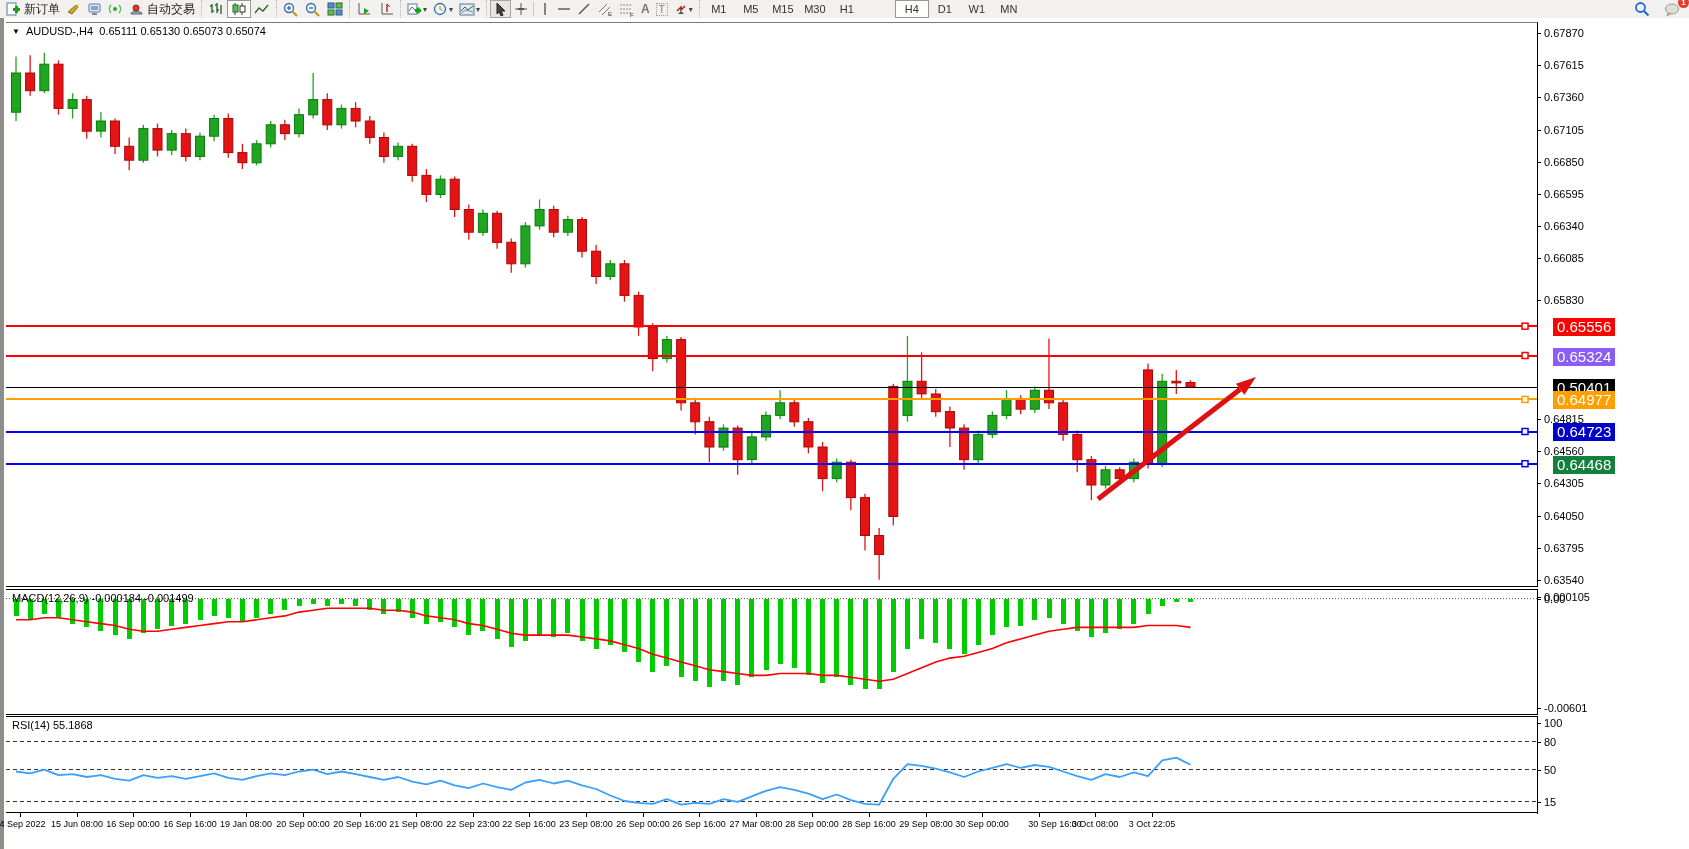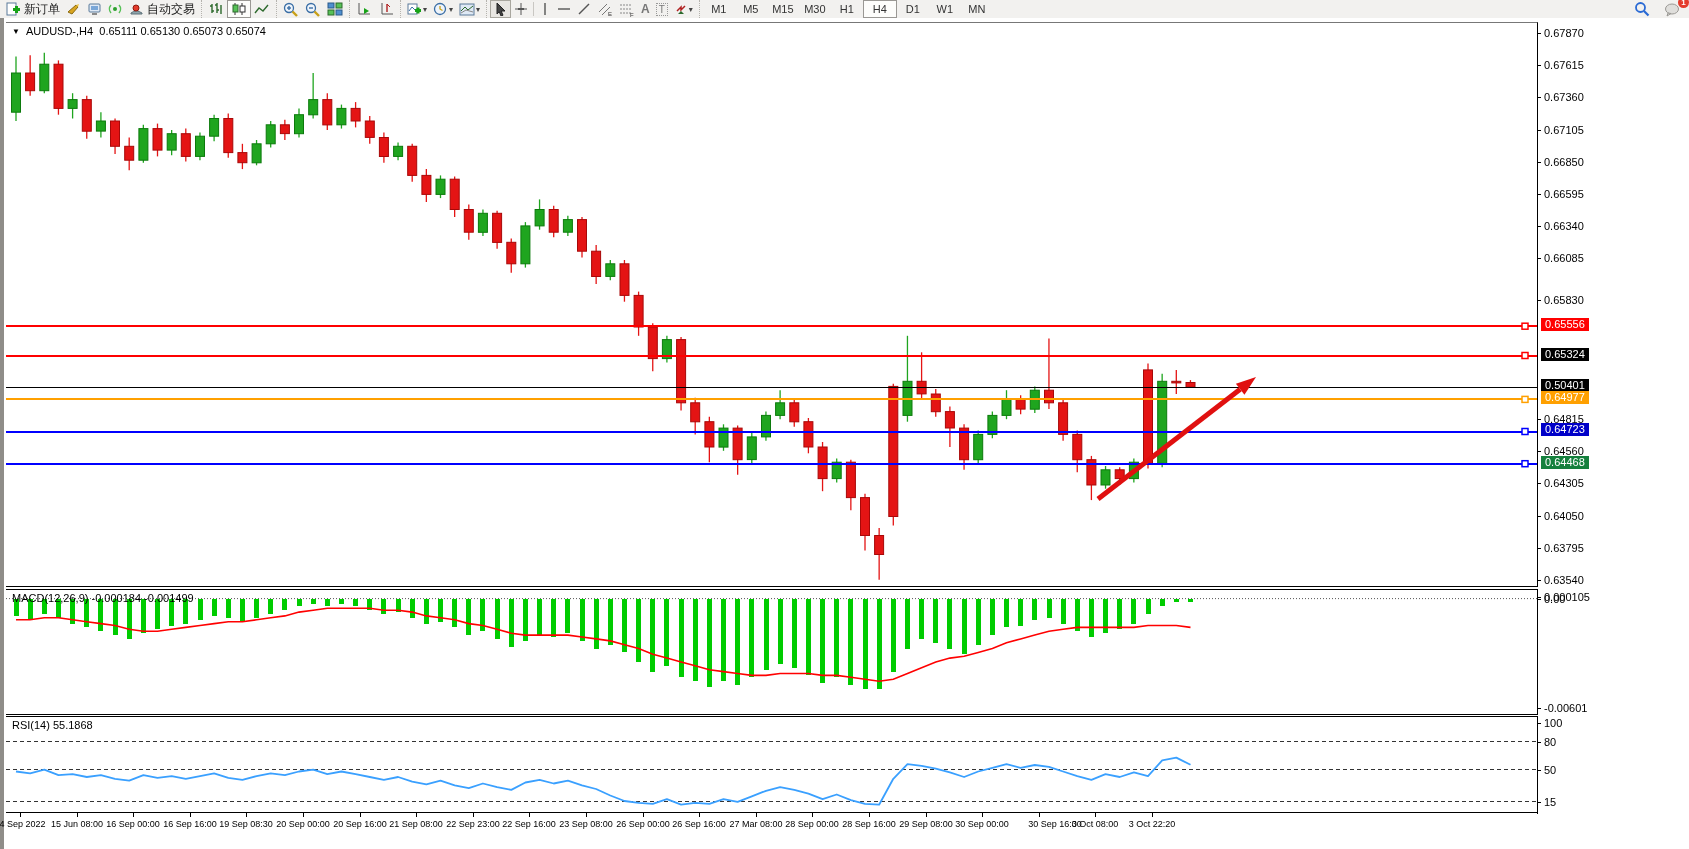"H4" .tf-btn.active { margin-left: none -> 32px }
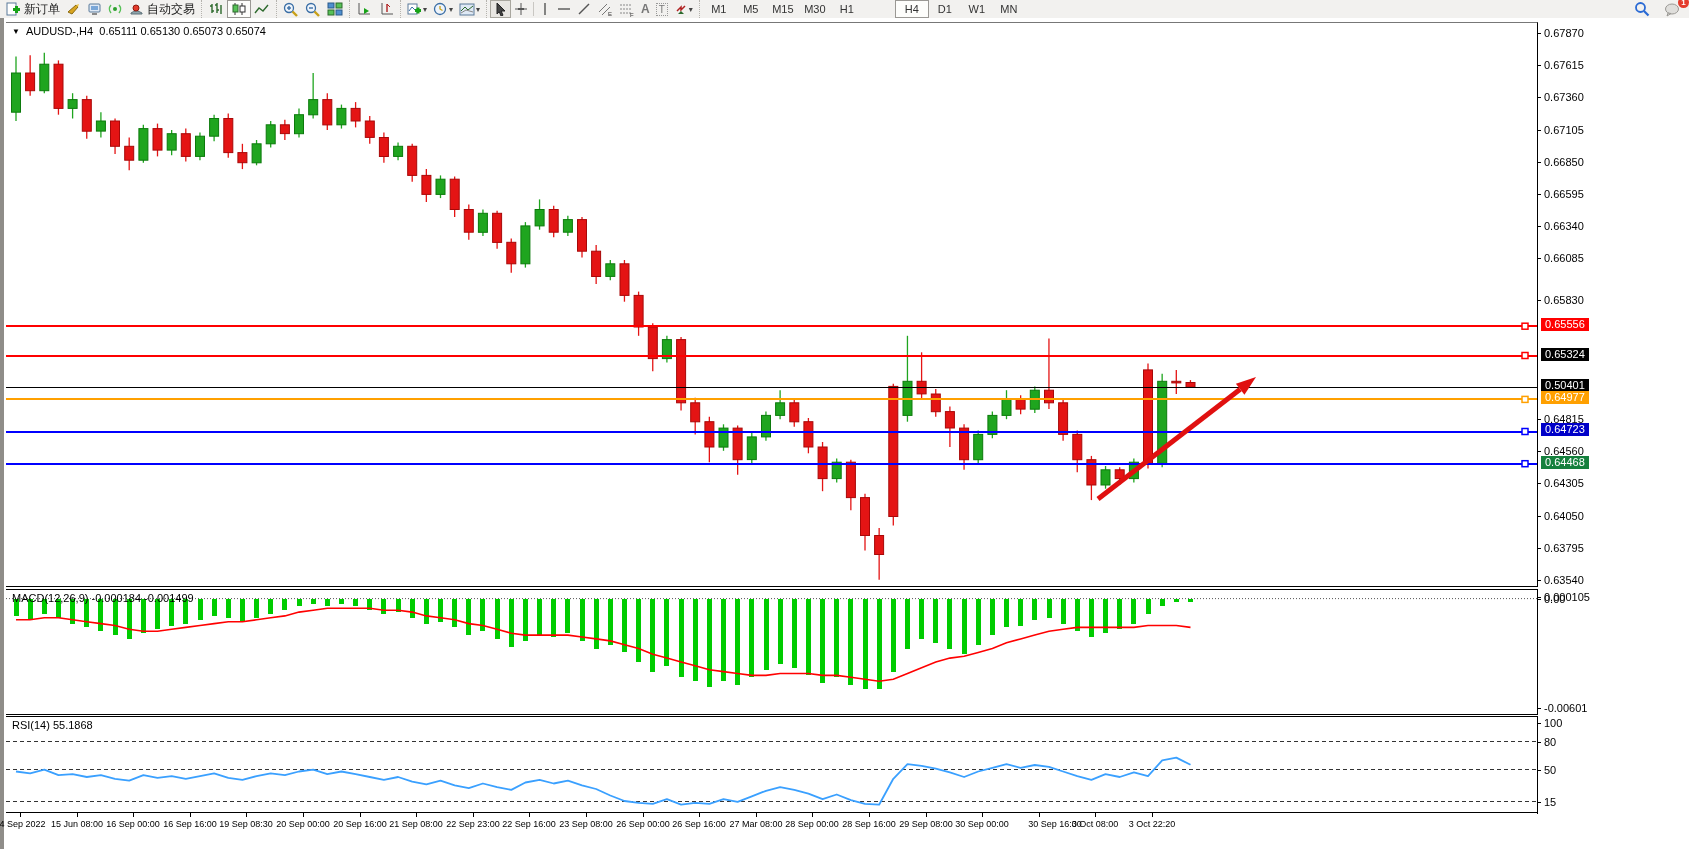"0.65556" .axis-badge { font-size: 11px -> 15px; left: 4px -> 16px }
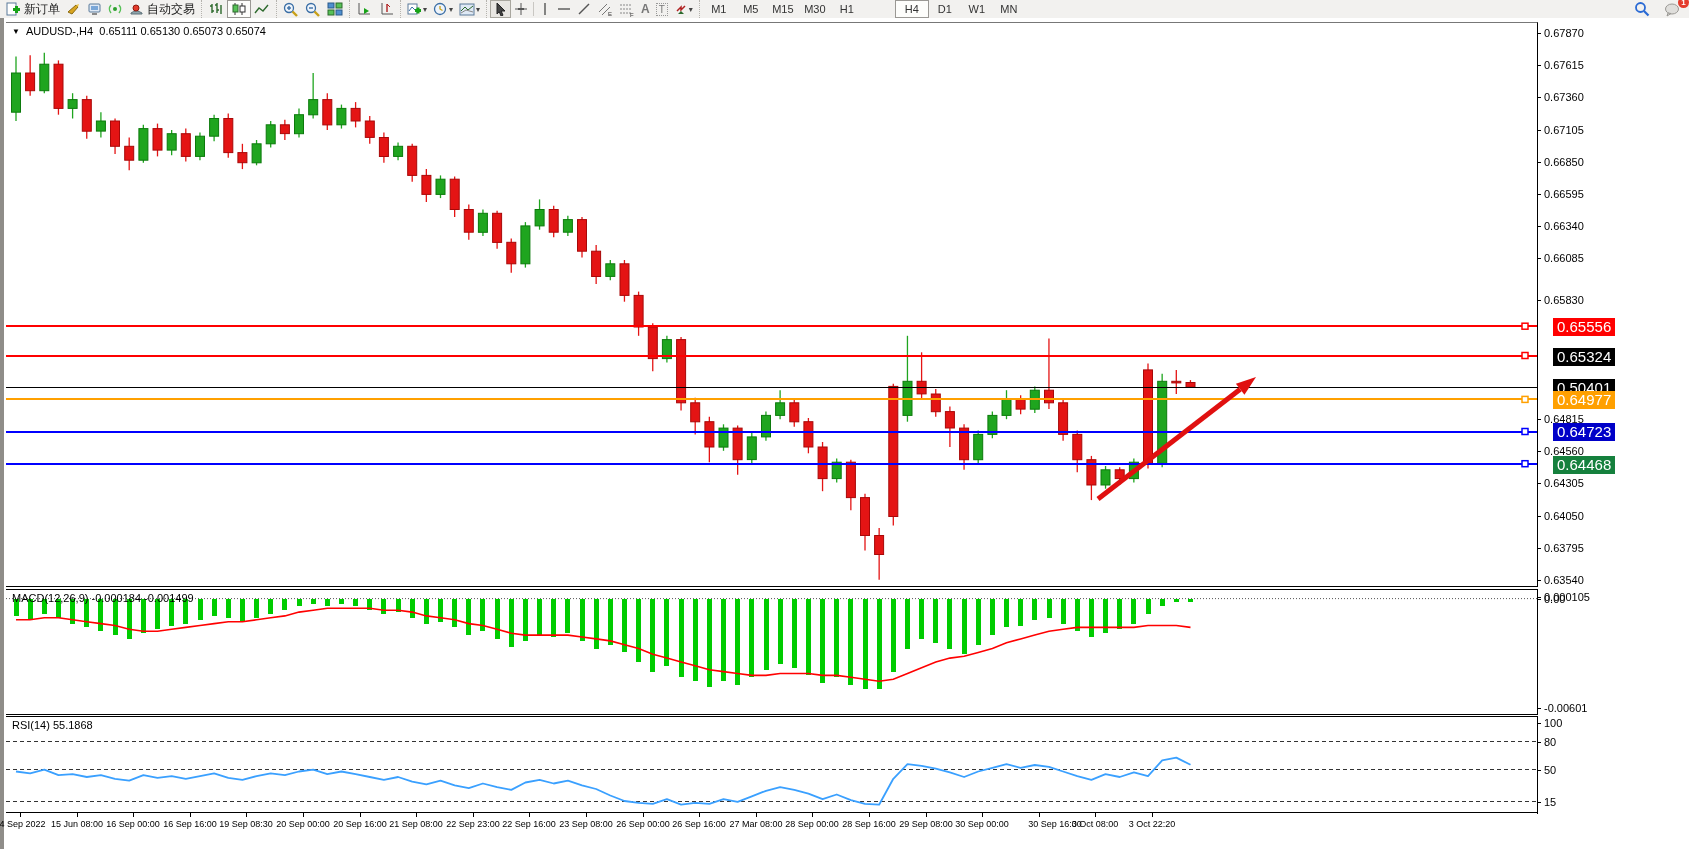"0.65324" div.axis-badge { background: #000000 -> #8b5cf6 }
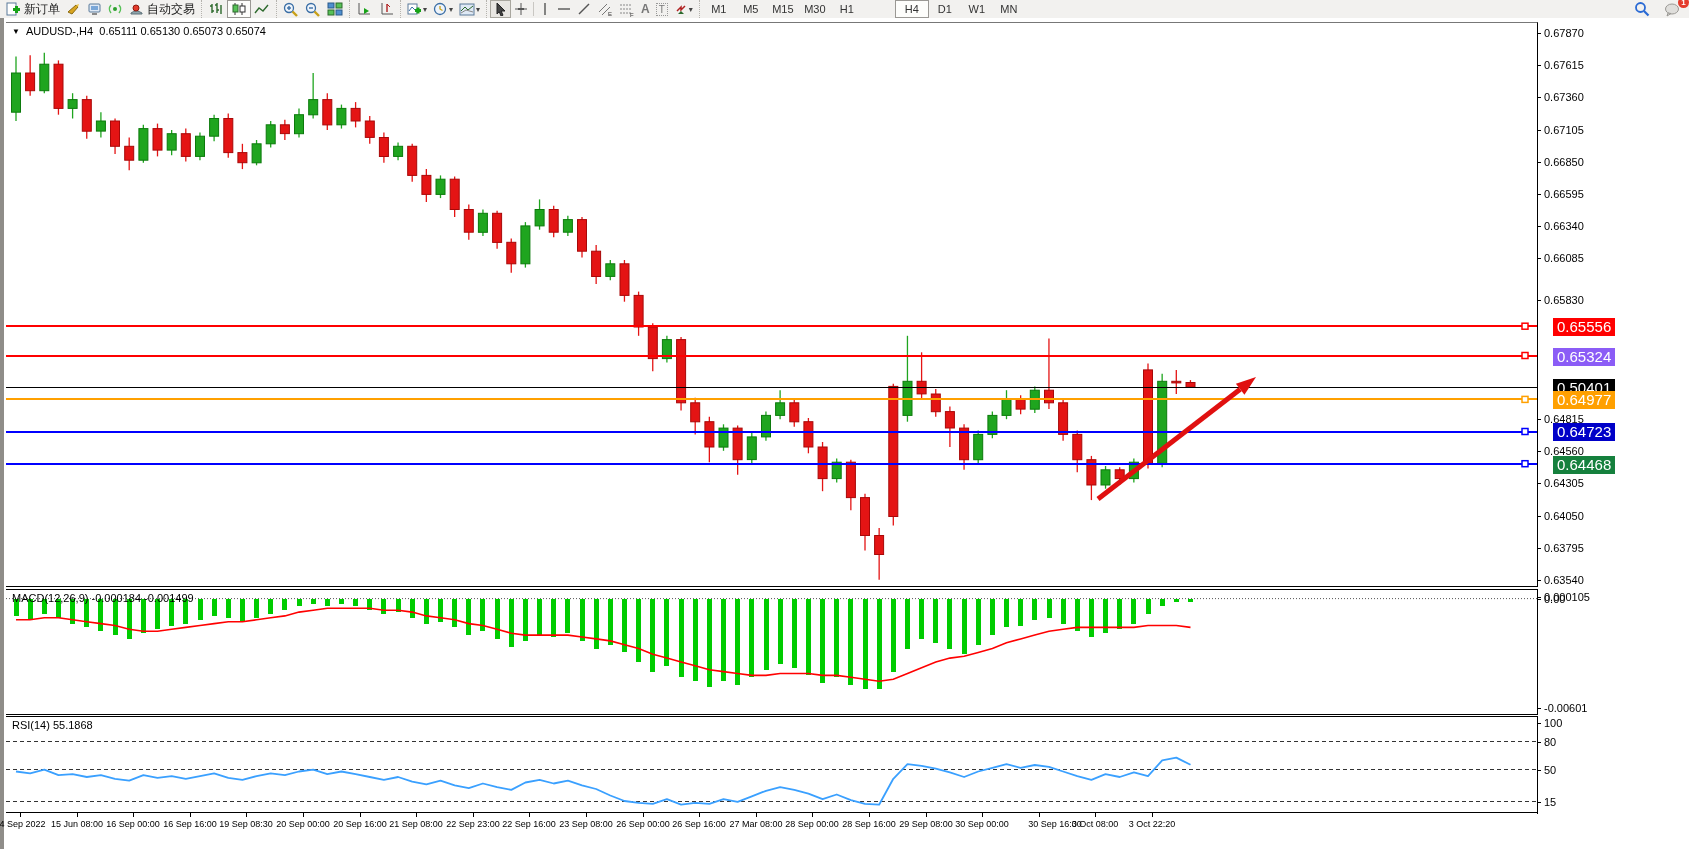"19 Sep 08:30" div.t-lab { text: Sep 08:30 -> Jan 08:00 }
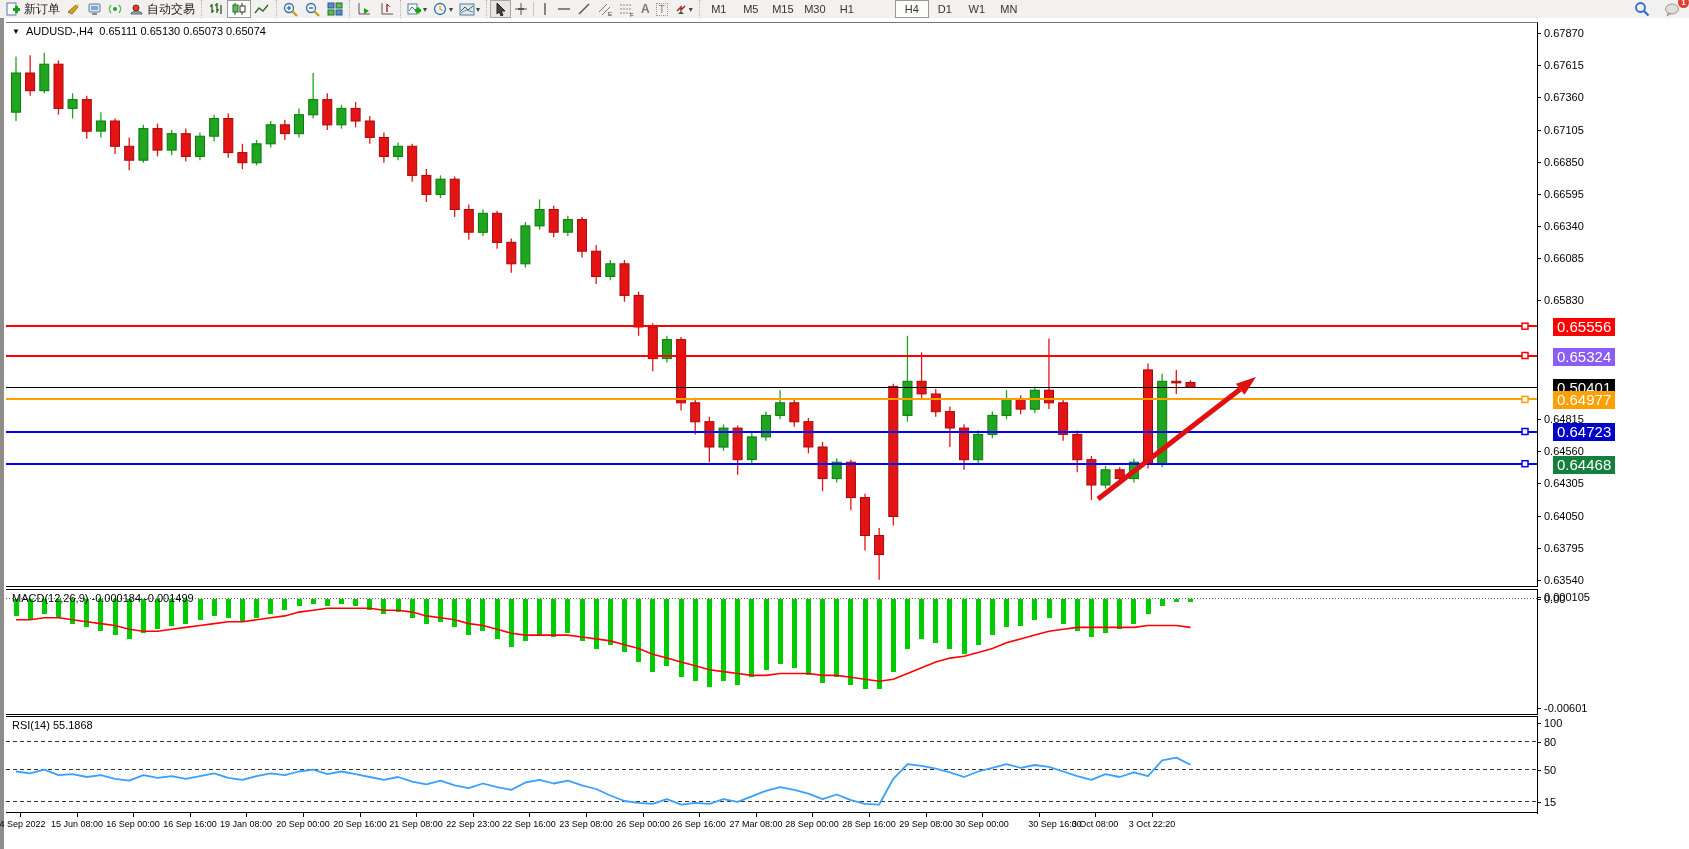"3 Oct 22:20" div.t-lab { text: 22:20 -> 22:05 }
